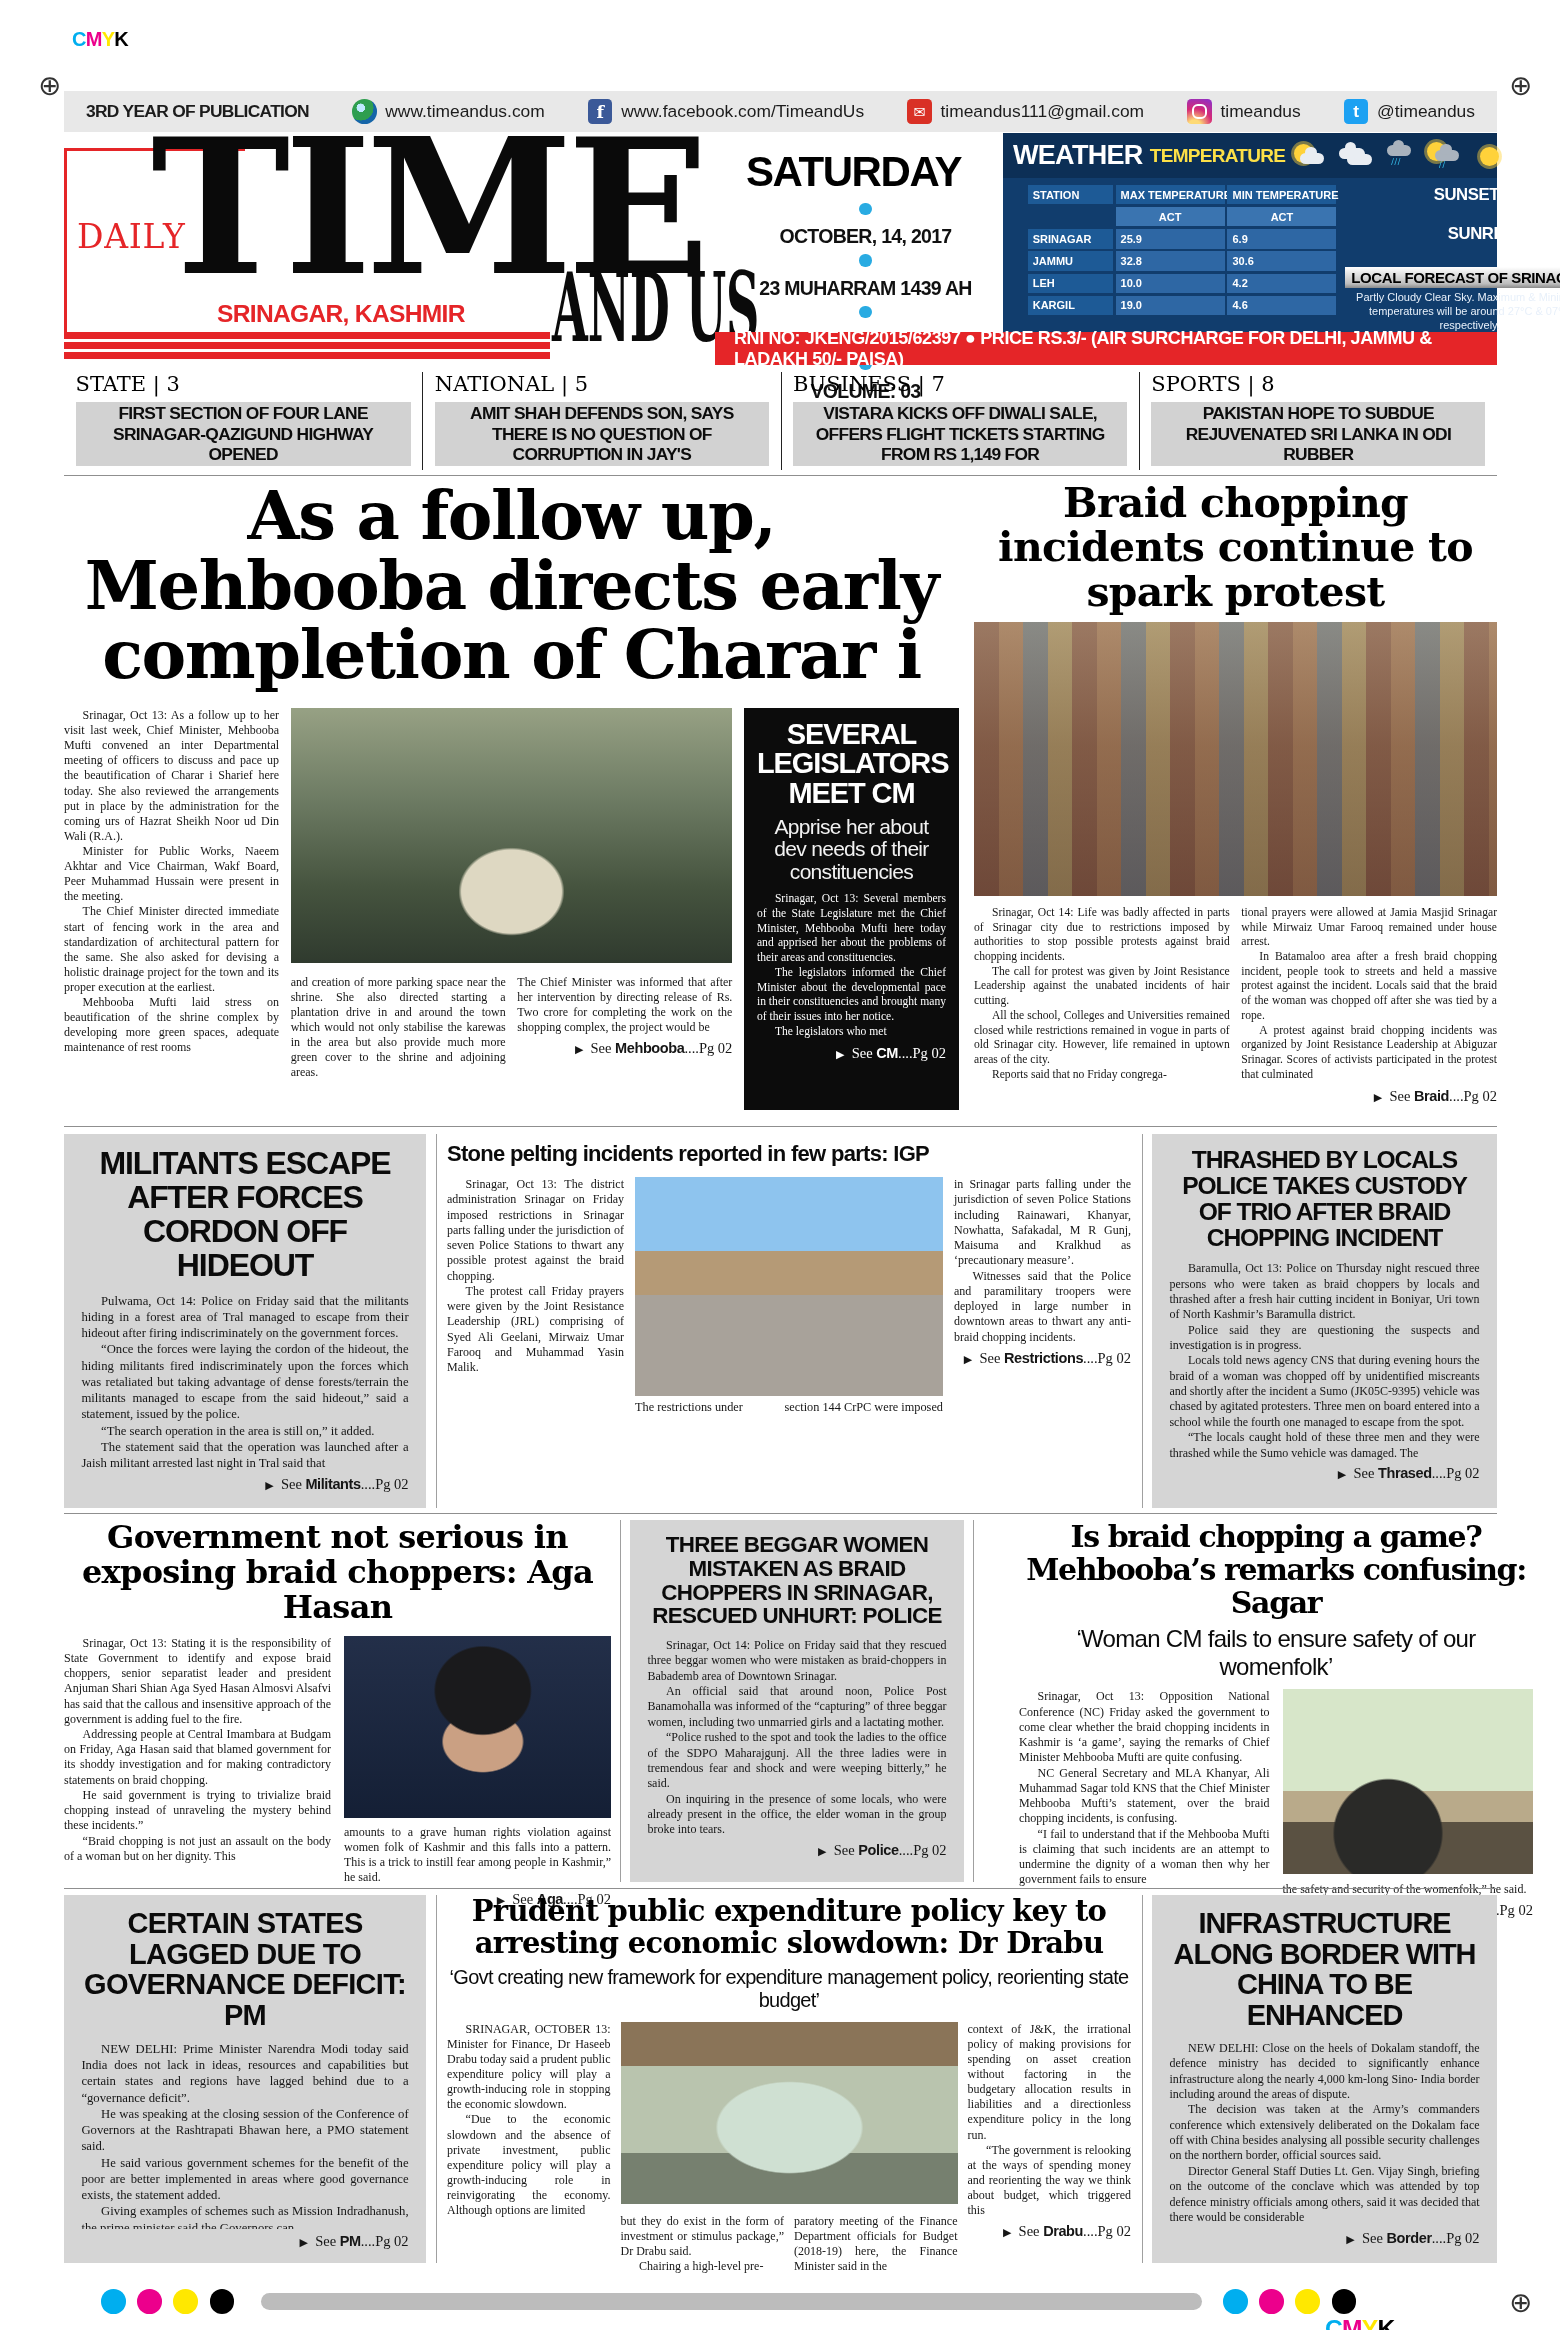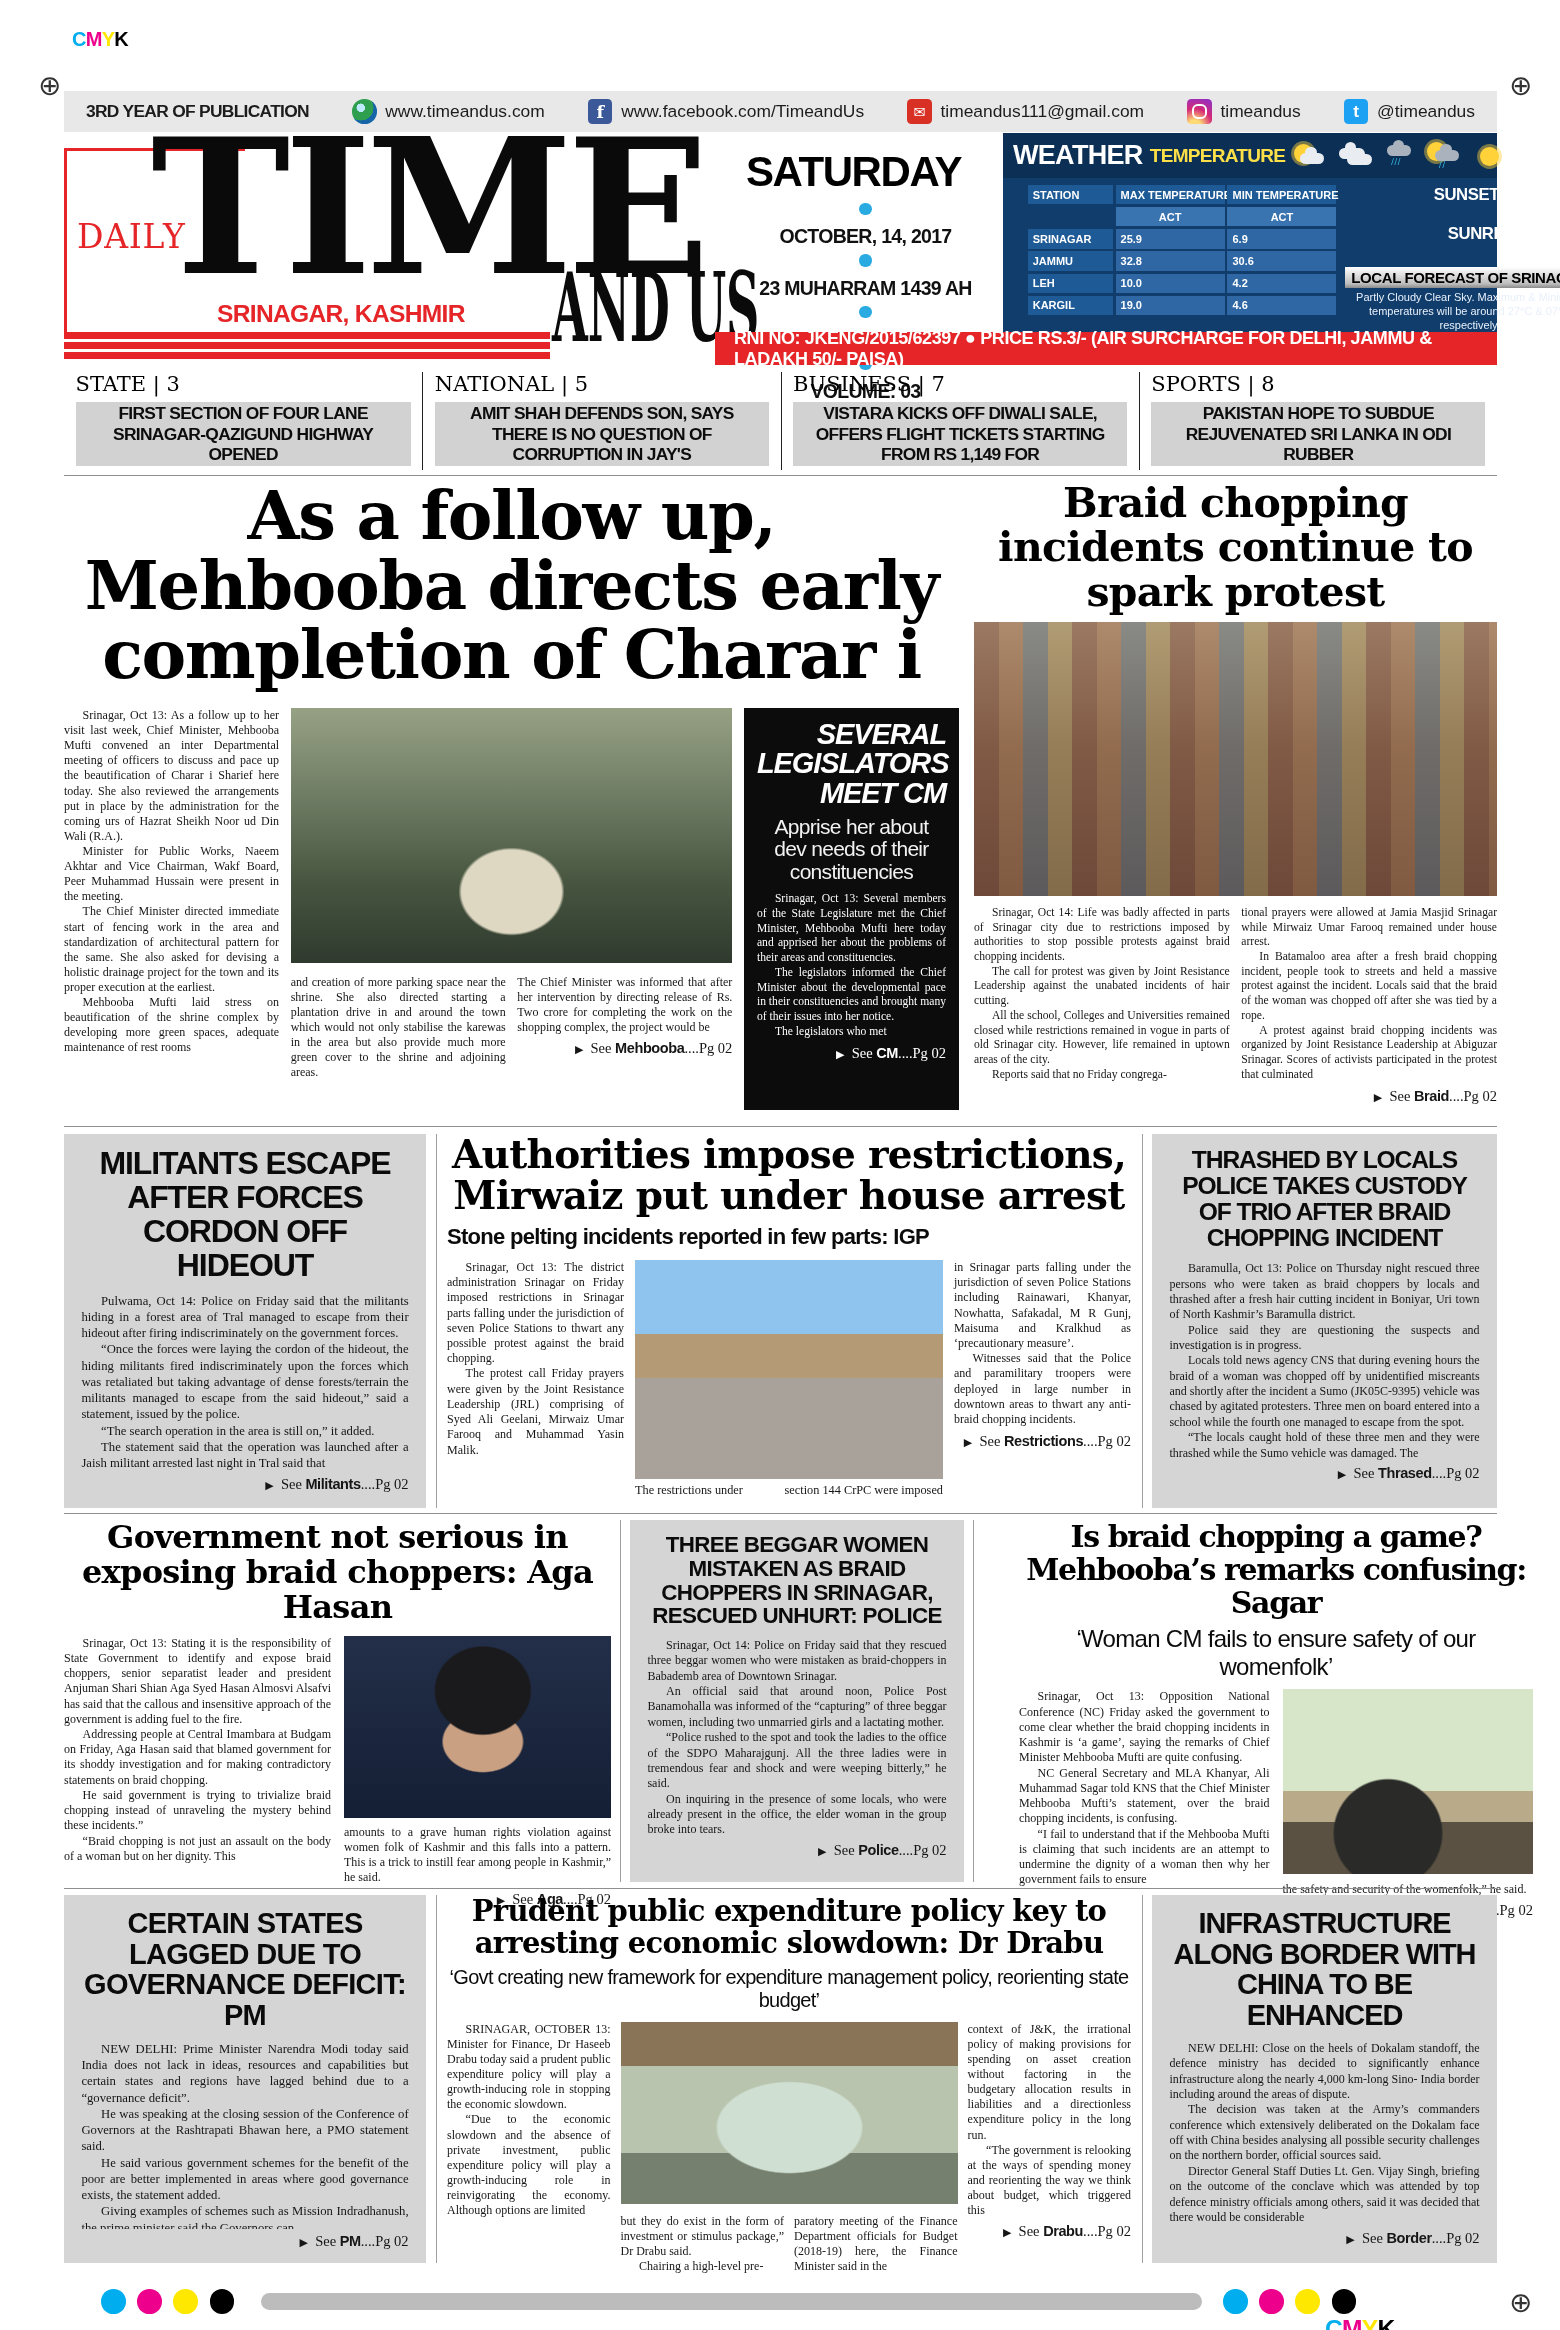"SEVERAL LEGISLATORS MEET CM" #cm-title { font-style: italic -> none; text-align: right -> center }
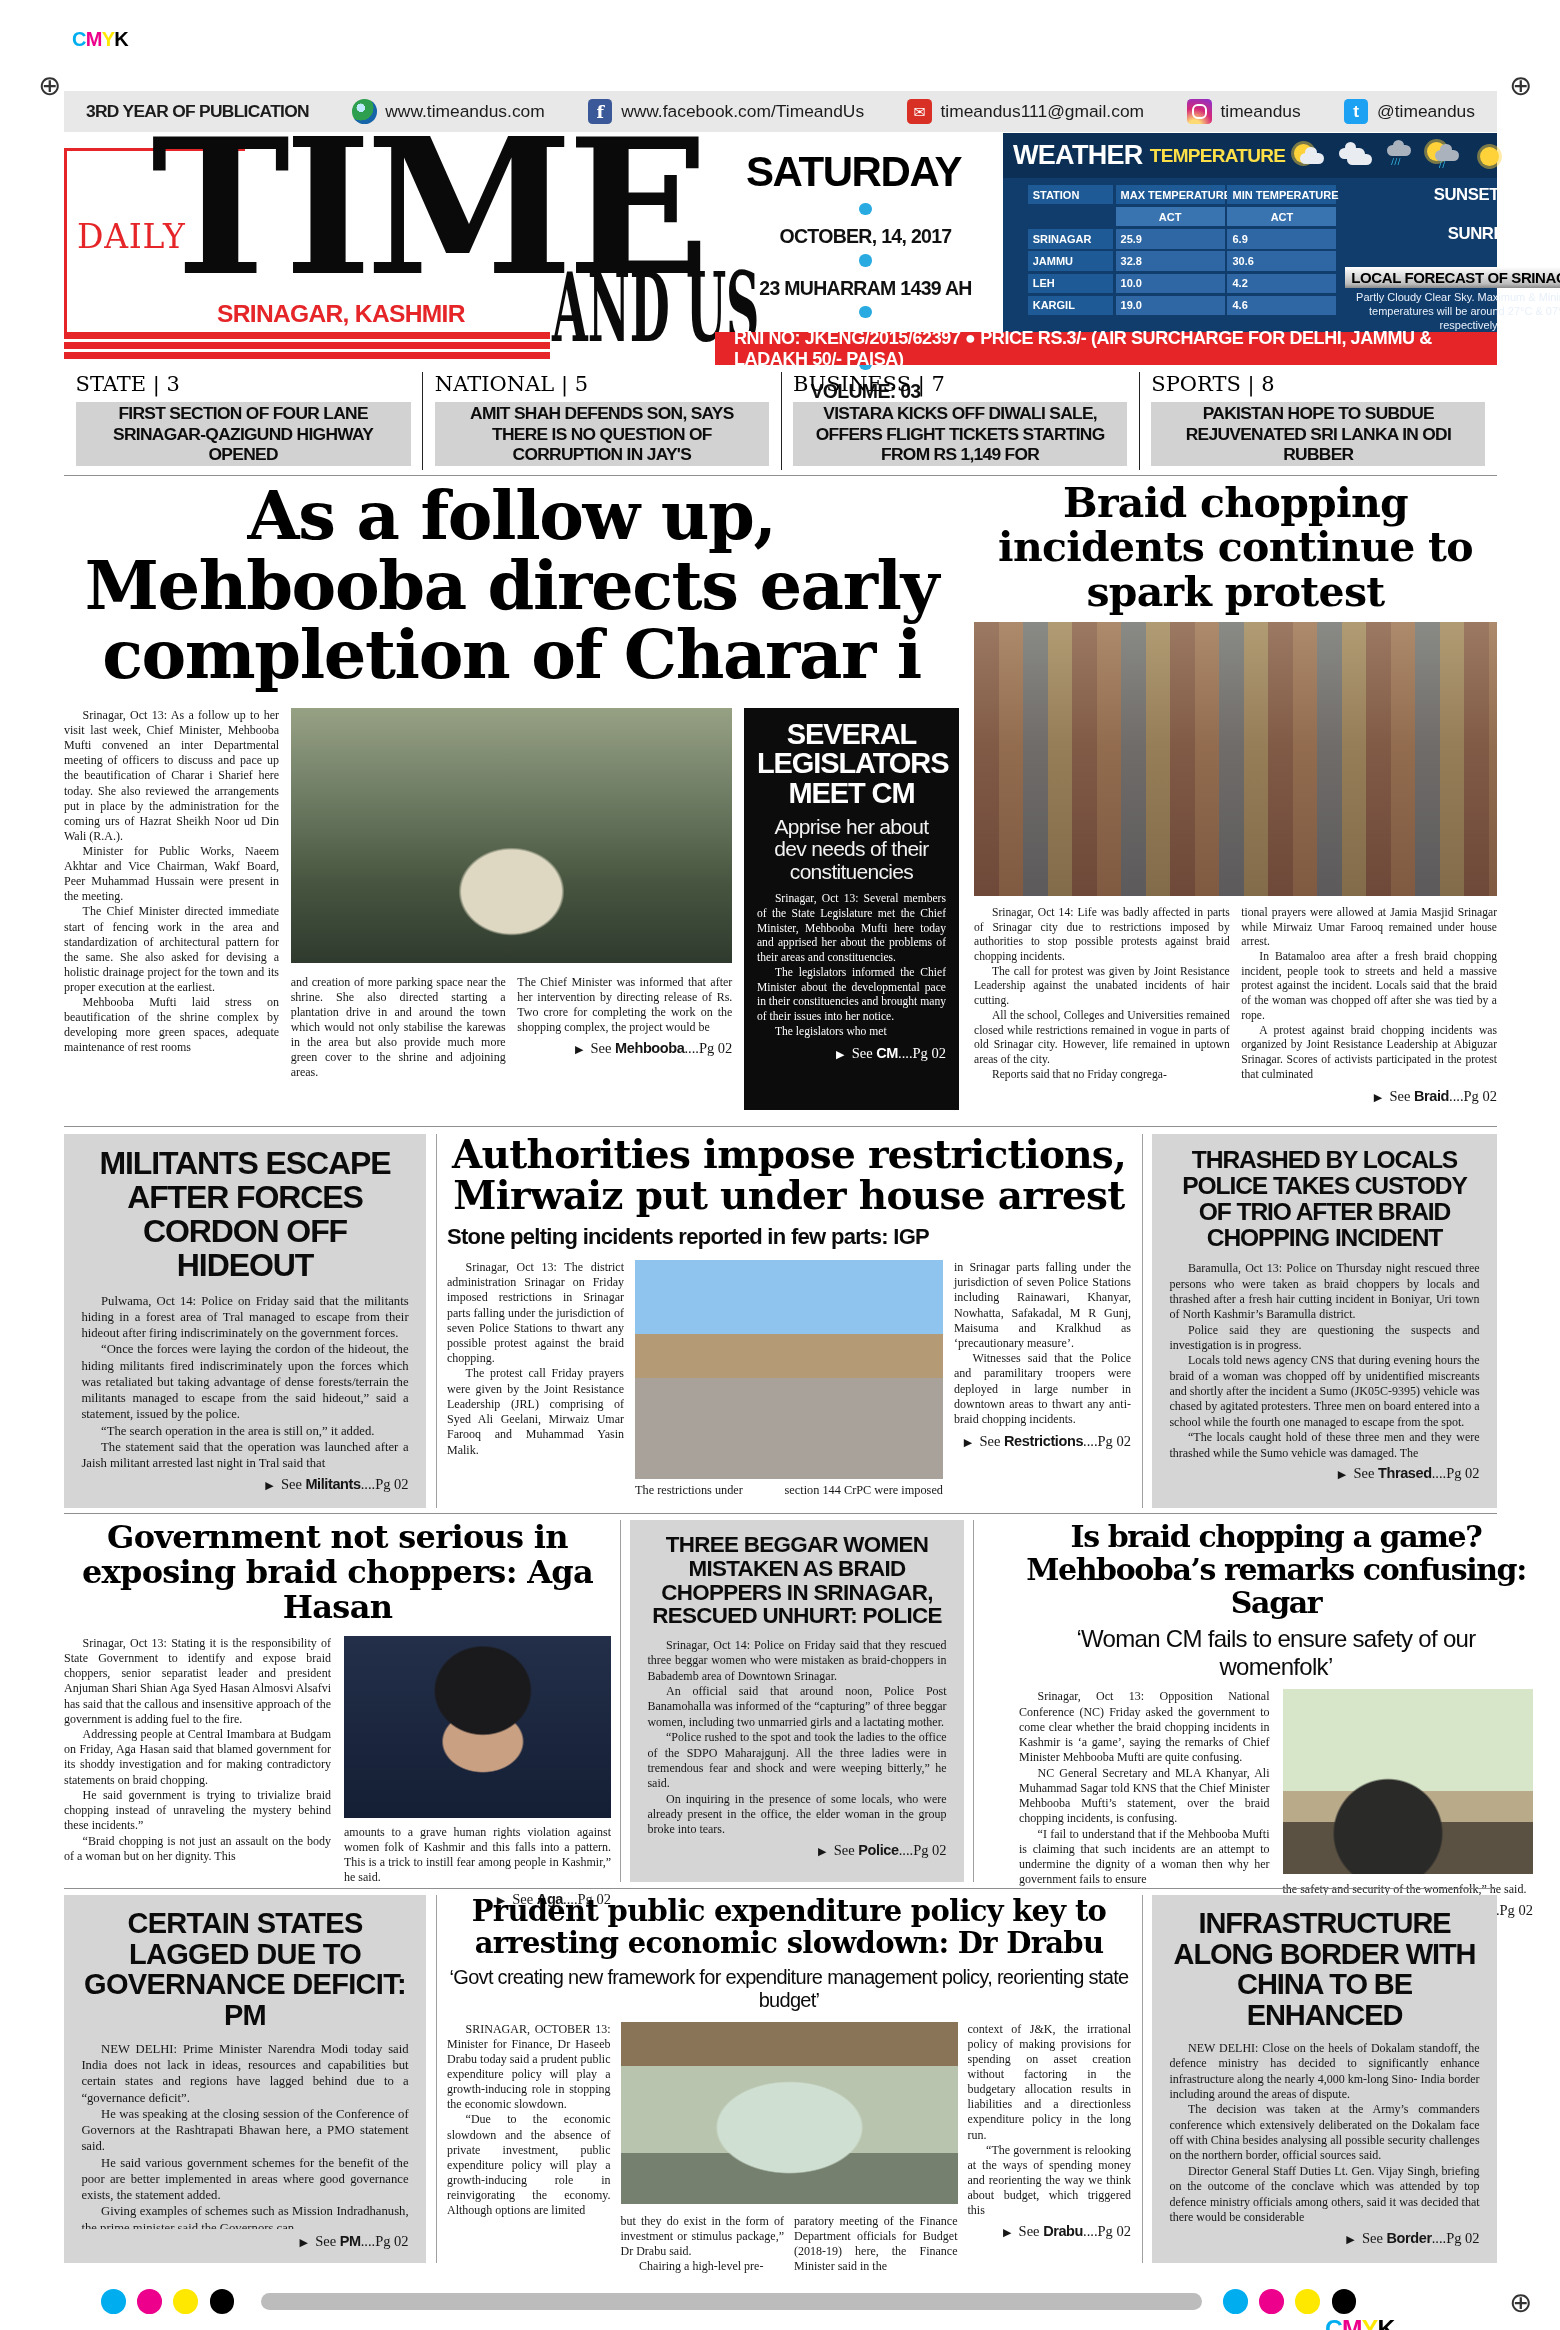"Authorities impose restrictions, Mirwaiz" div.serifhead { html: <div>Authorities impose restrictions, Mirwaiz put under house arrest</div> -> none }
